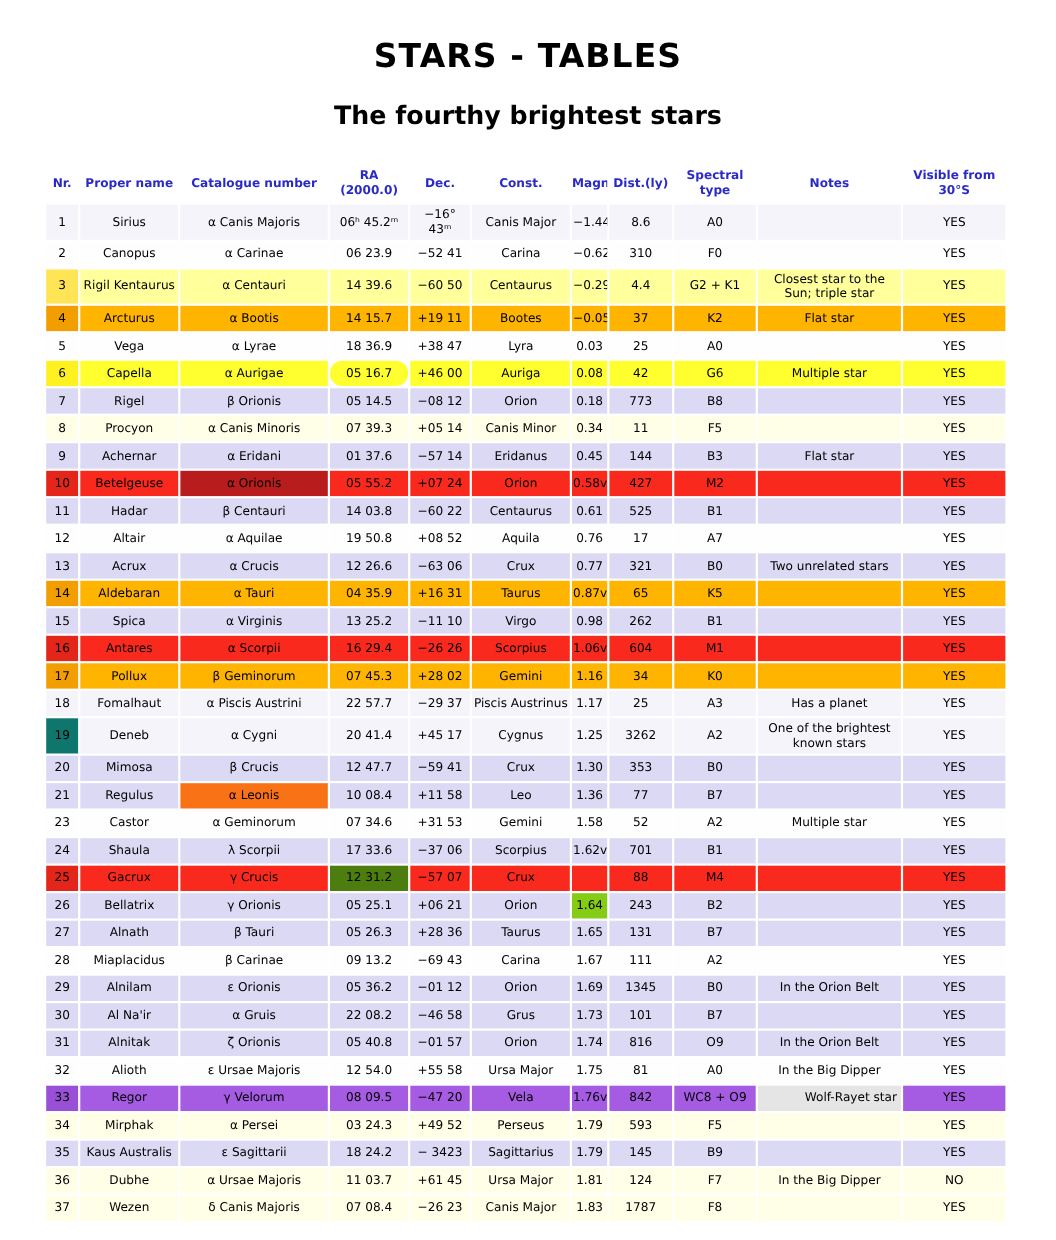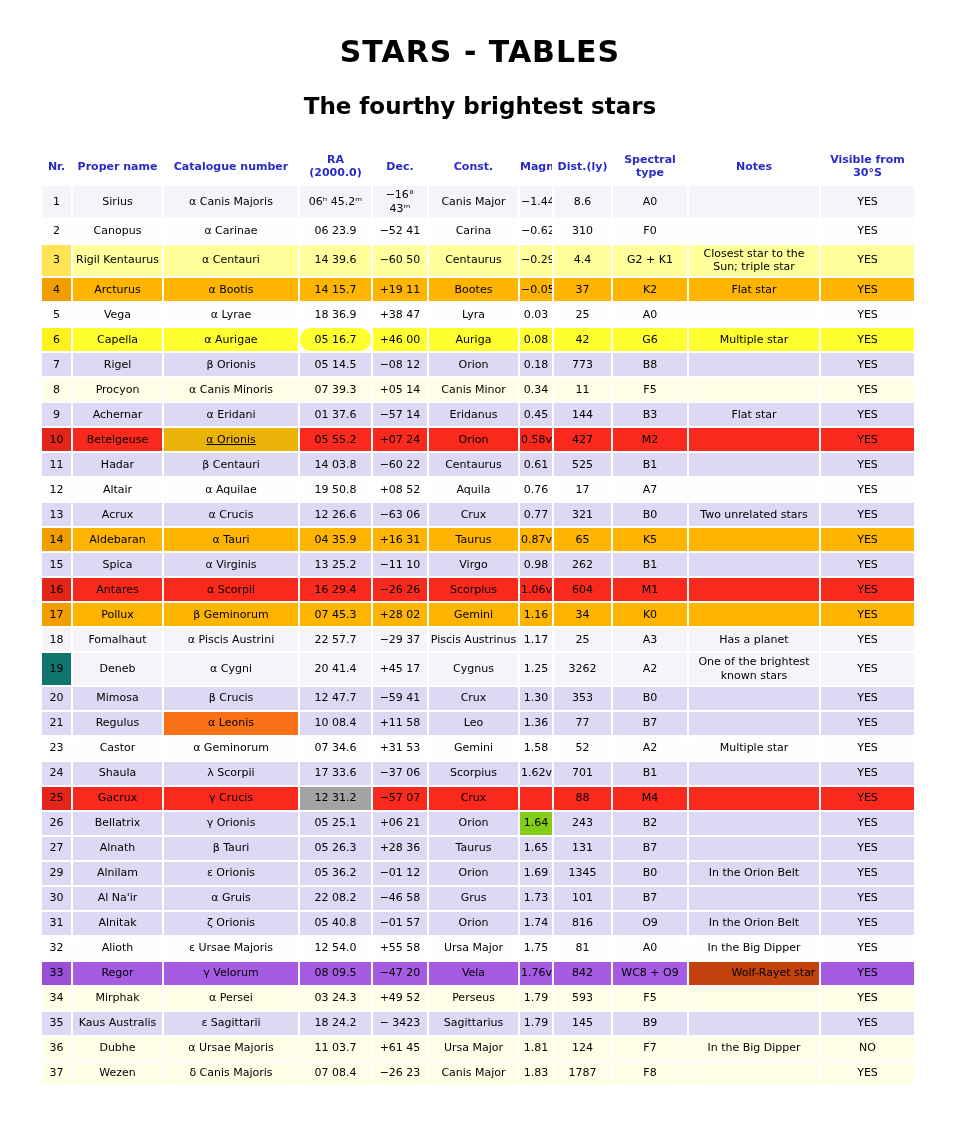"α Orionis" td { background: #eab308 -> #b91c1c; text-decoration: underline -> none }
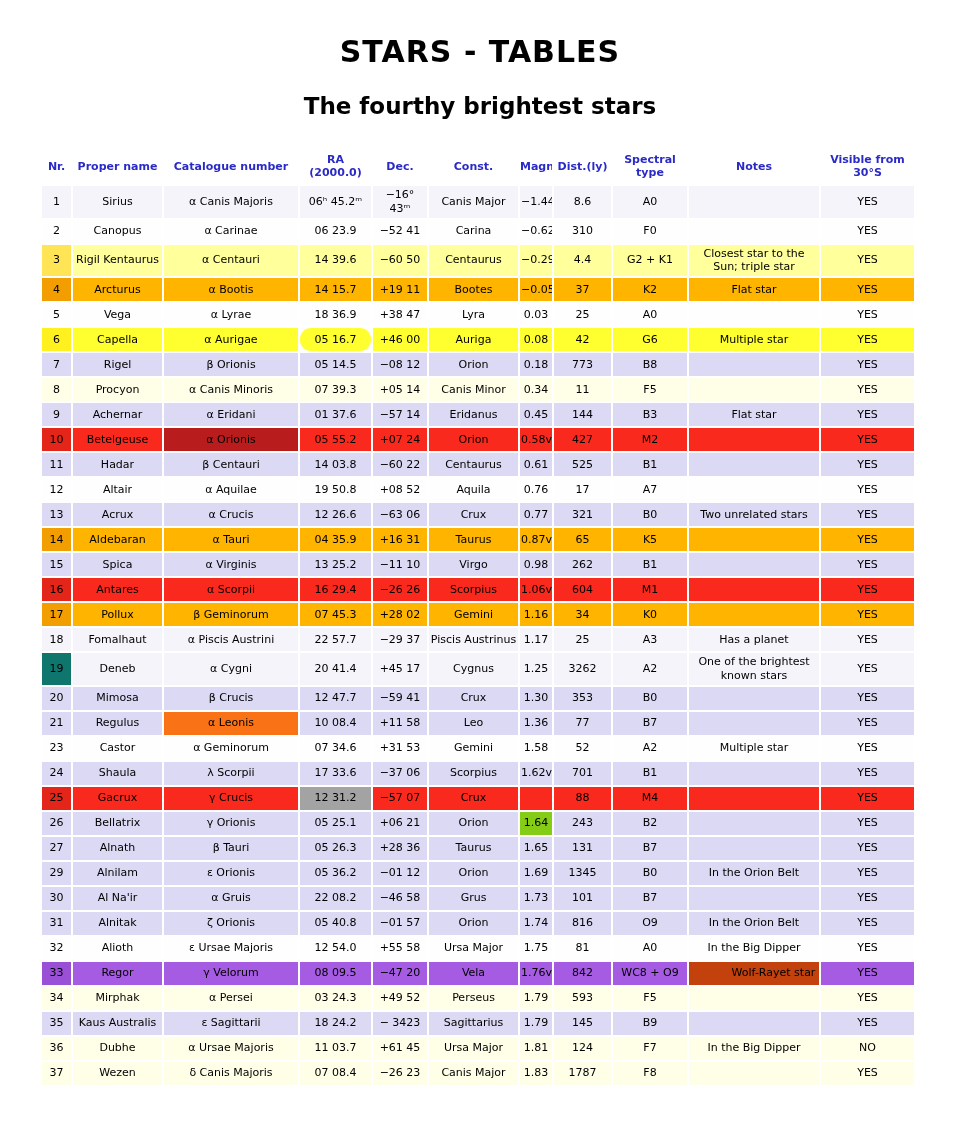"12 31.2" td { background: #a3a3a3 -> #4d7c0f }
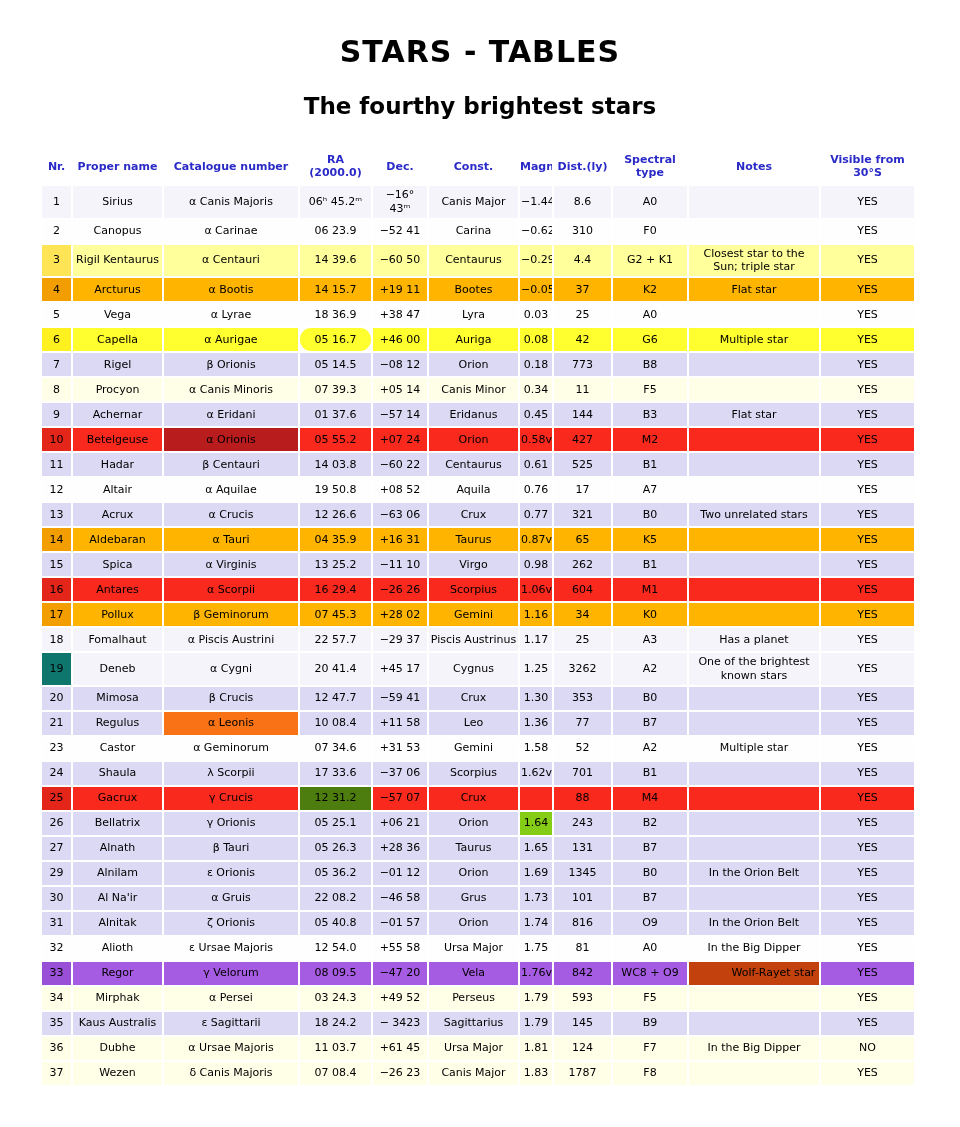"28" tr { html: none -> <tr> <td>28</td> <td>Miaplacidus</td> <td>β Carinae</td> <td>09 13.2</td> <td>−69 43</td> <td>Carina</td> <td>1.67</td> <td>111</td> <td>A2</td> <td></td> <td>YES</td> </tr> }
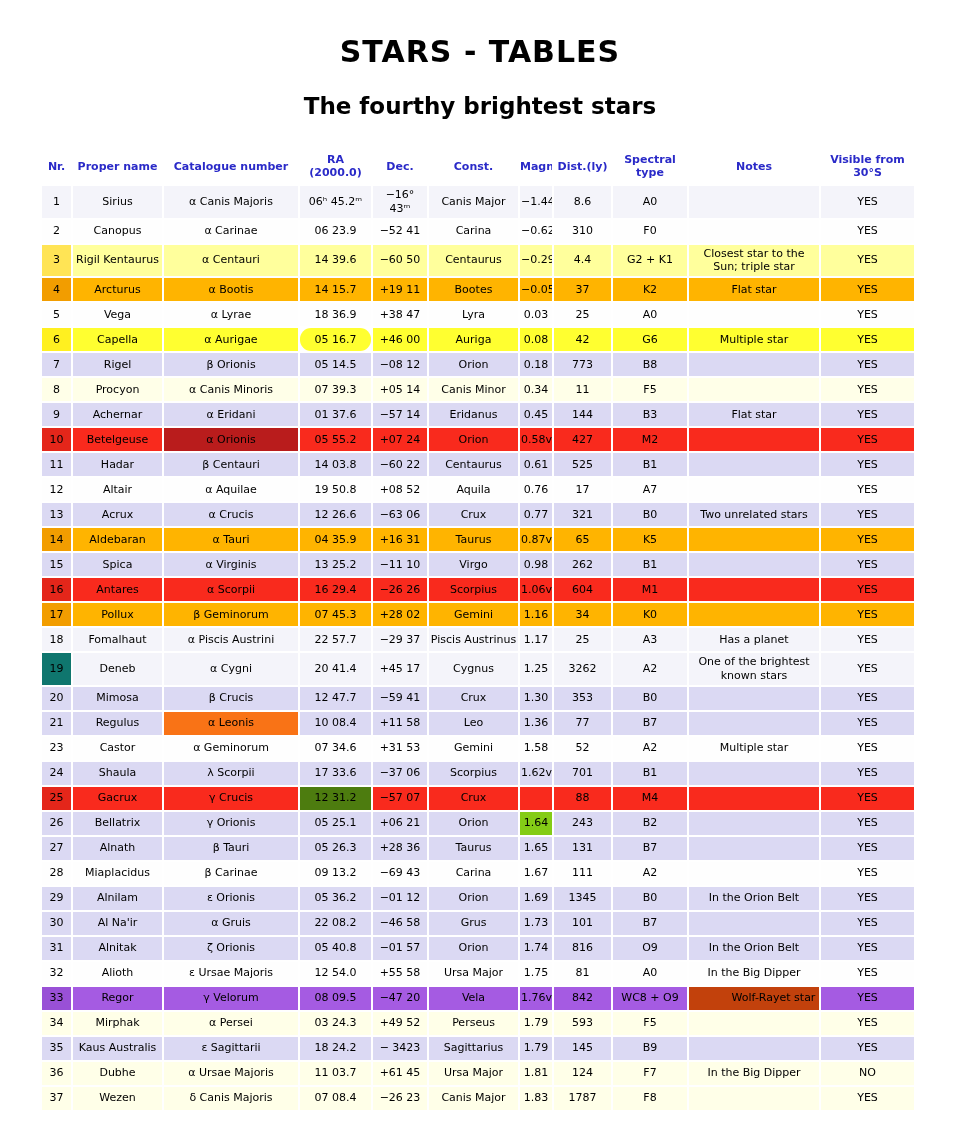"Wolf-Rayet star" td { background: #c2410c -> #e5e5e5 }
